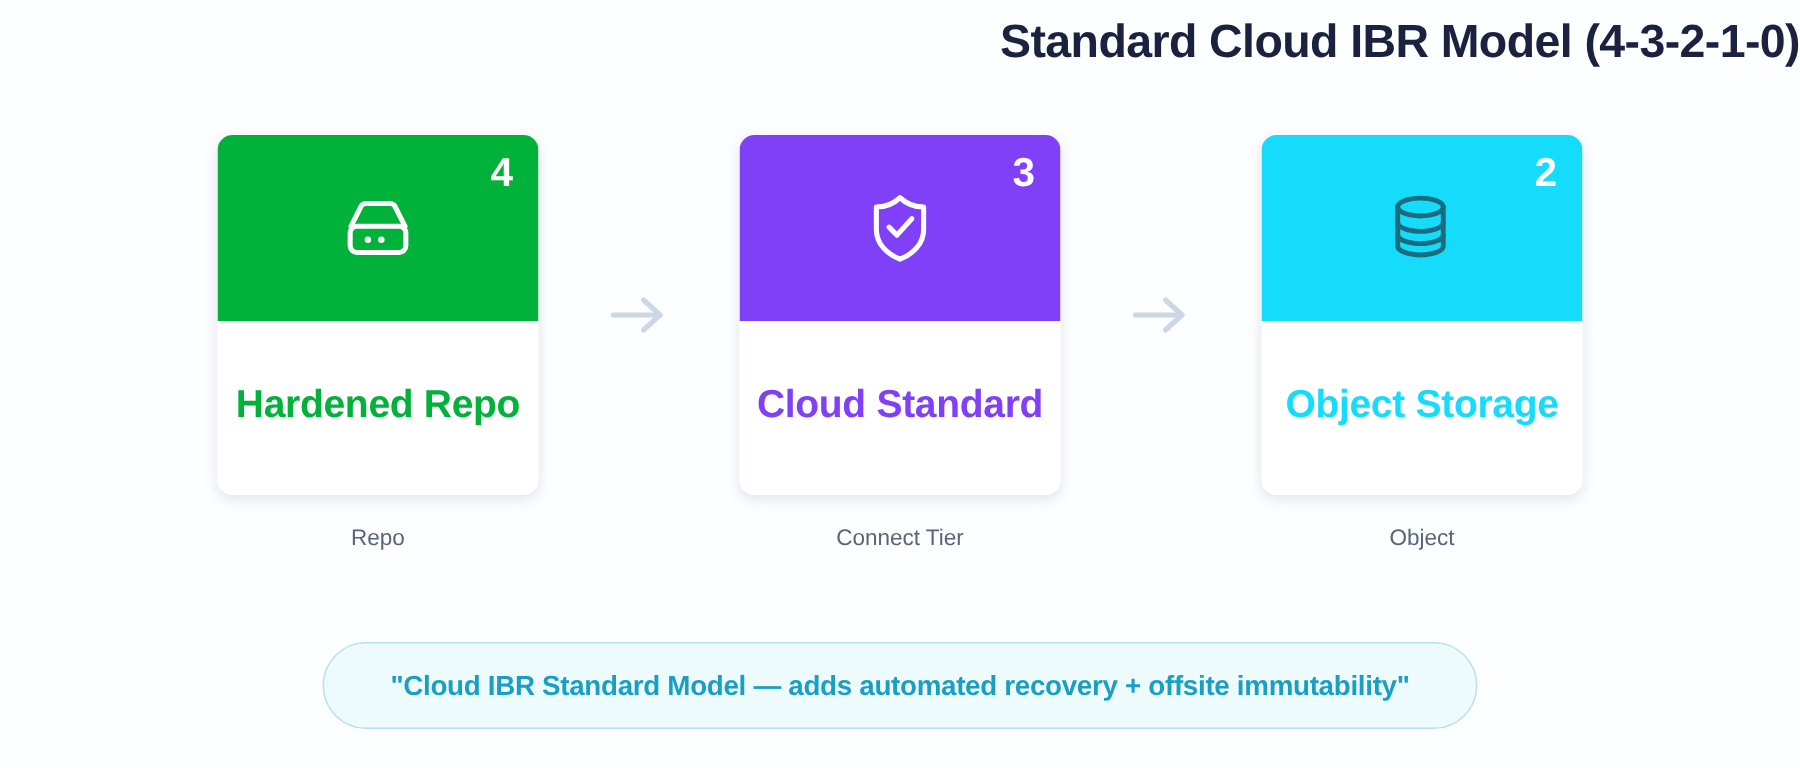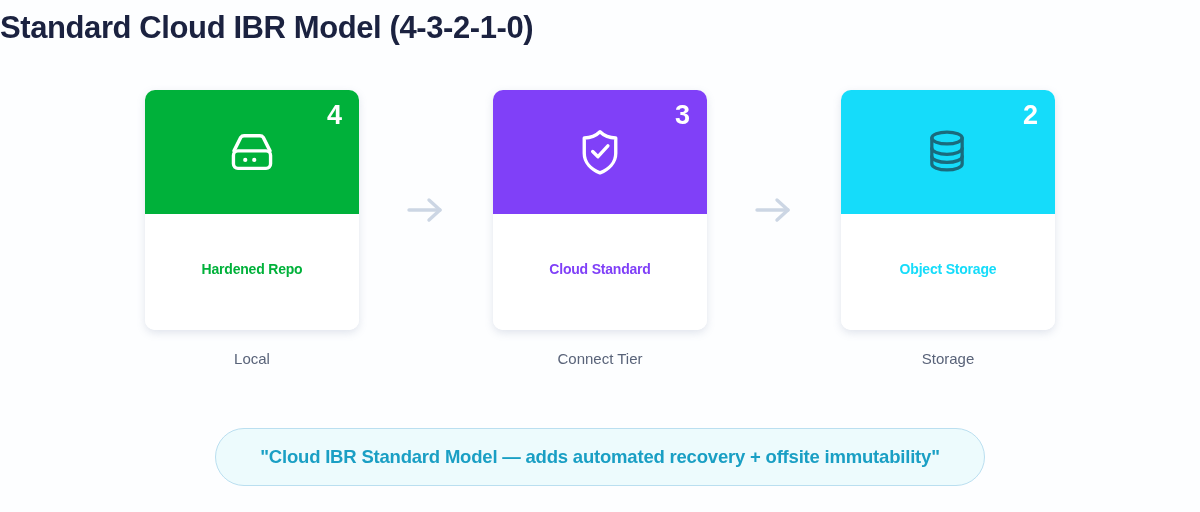"Standard Cloud IBR Model (4-3-2-1-0)" .title { text-align: left -> right }
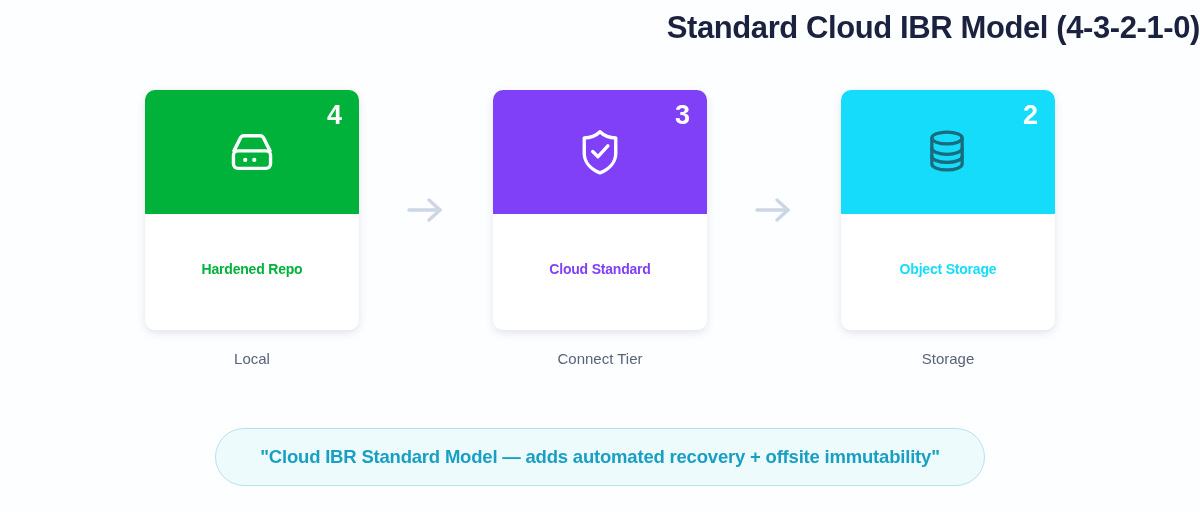"Hardened Repo" .card-label { font-size: 14px -> 26px }
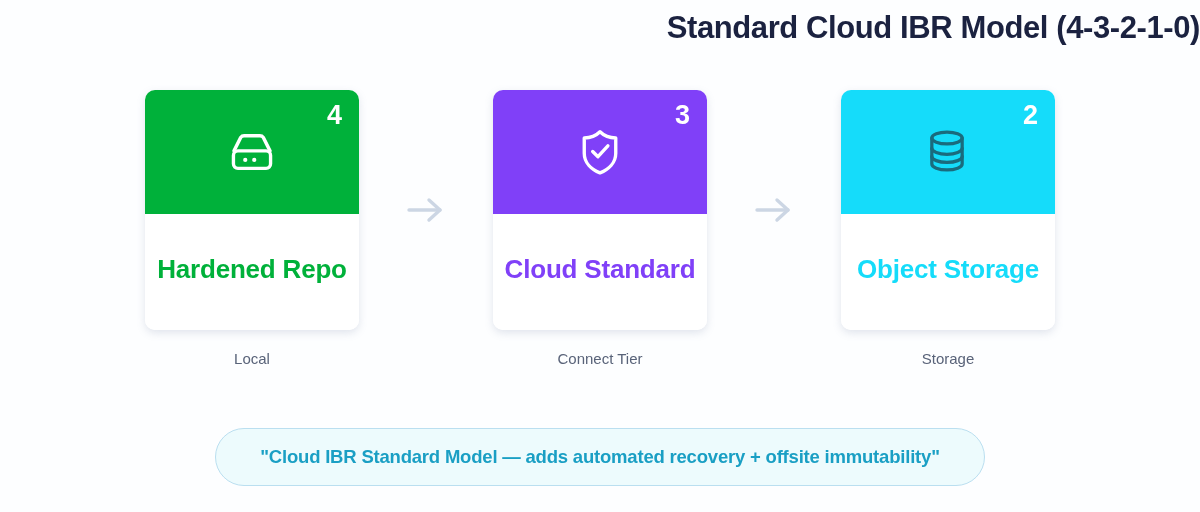"Local" div.caption { text: Local -> Repo }
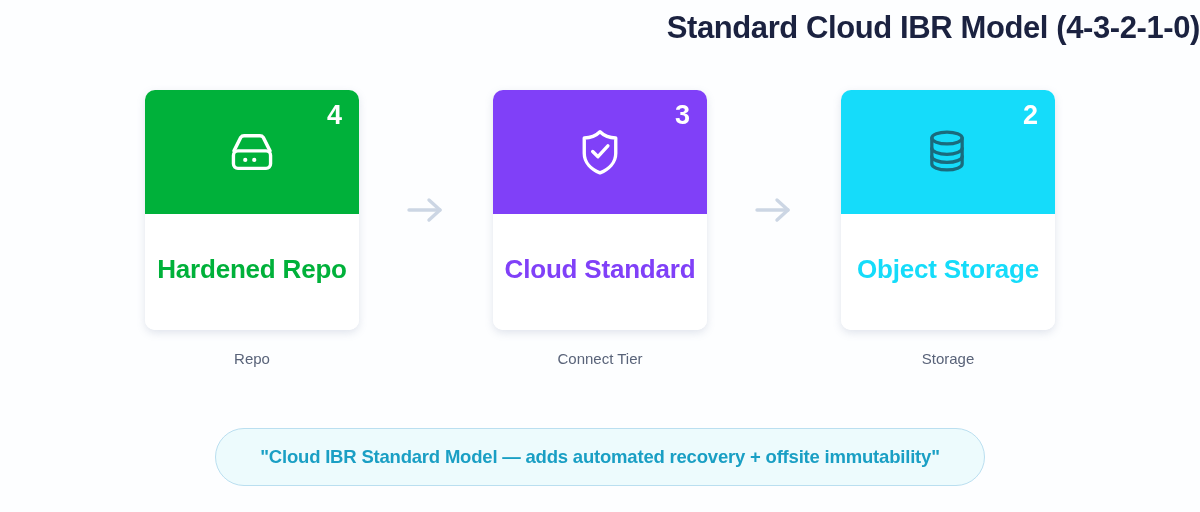"Storage" div.caption { text: Storage -> Object }
